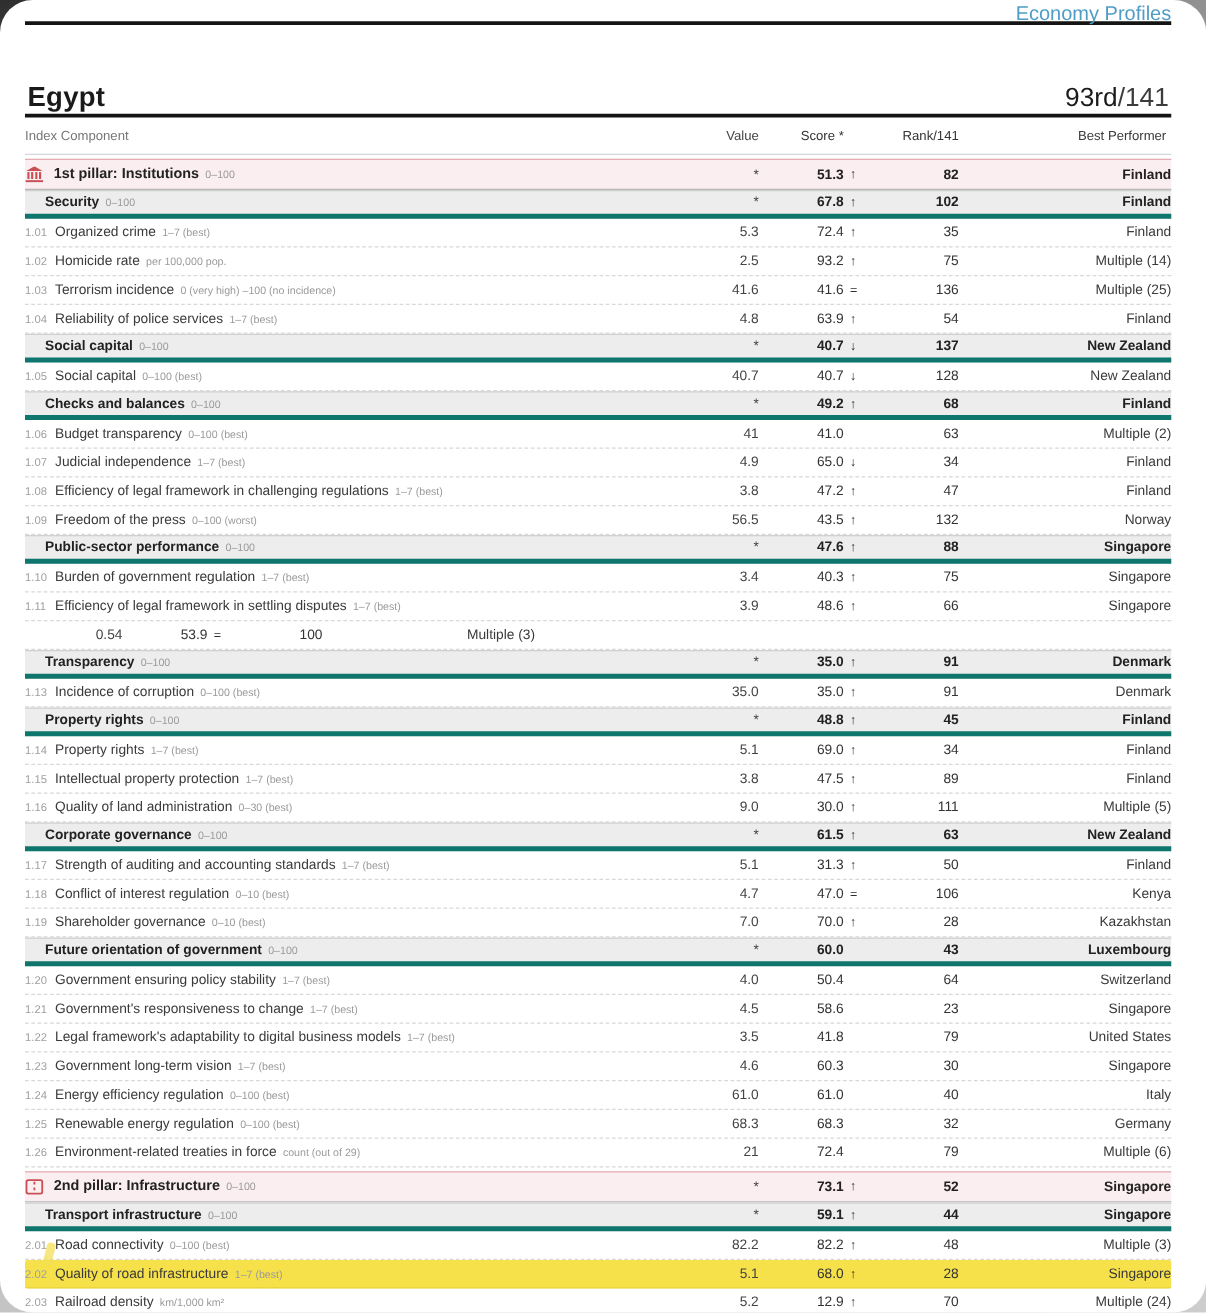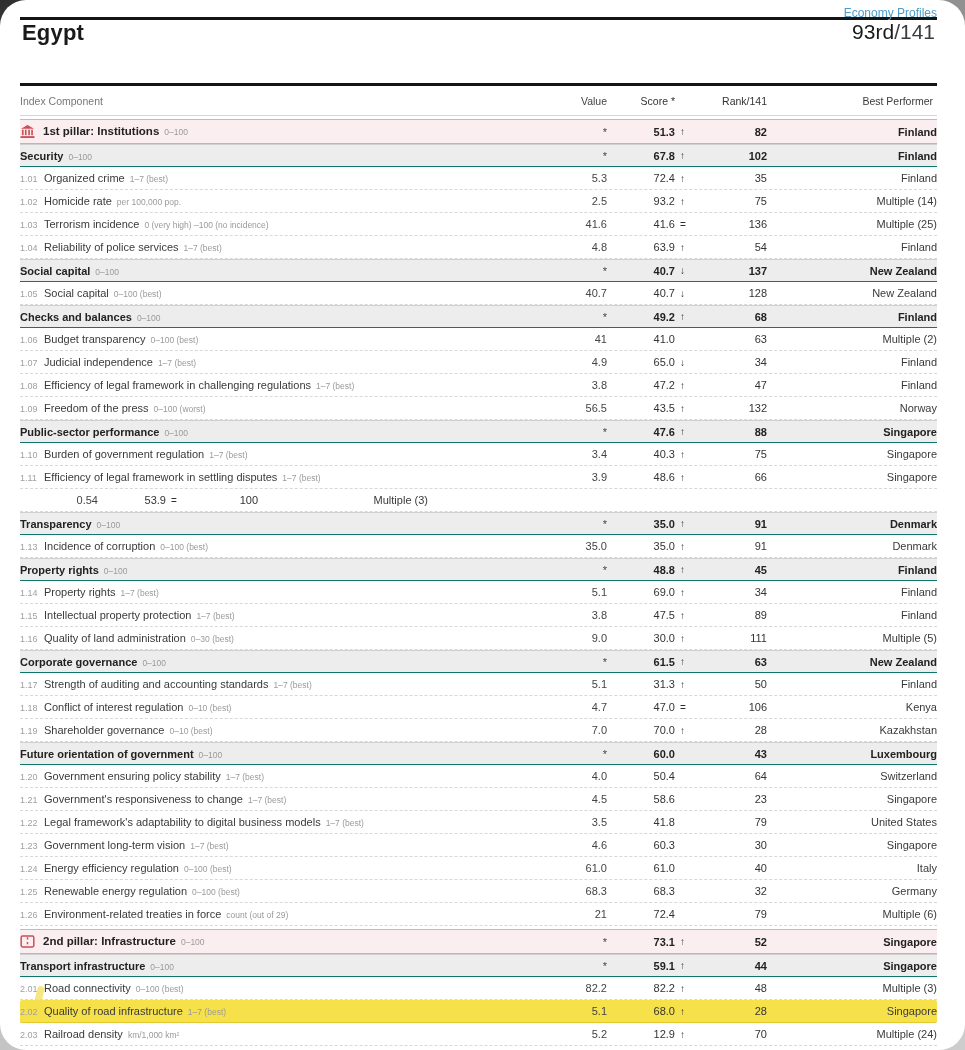"Economy Profiles" .eco-link { font-size: 12px -> 16px }
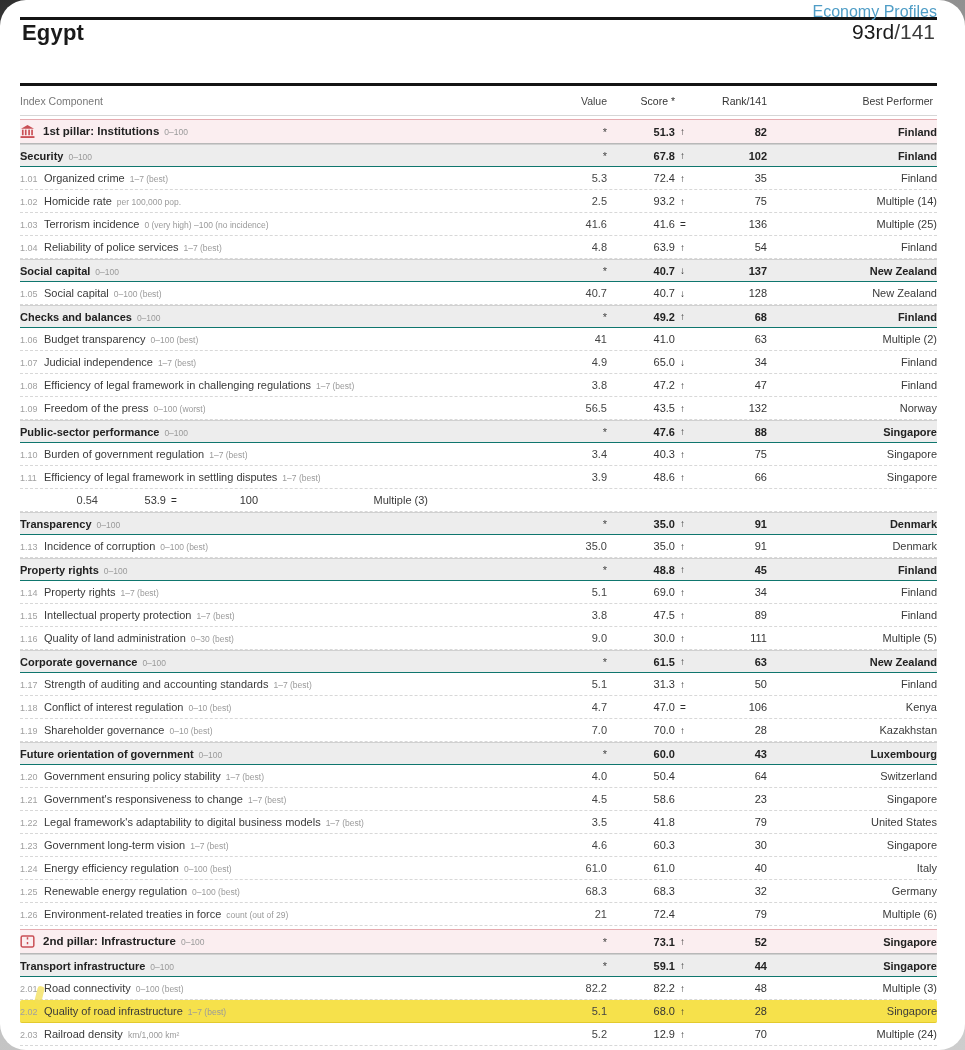"Egypt" .title-bar { align-items: flex-start -> flex-end; height: 63px -> 71px }
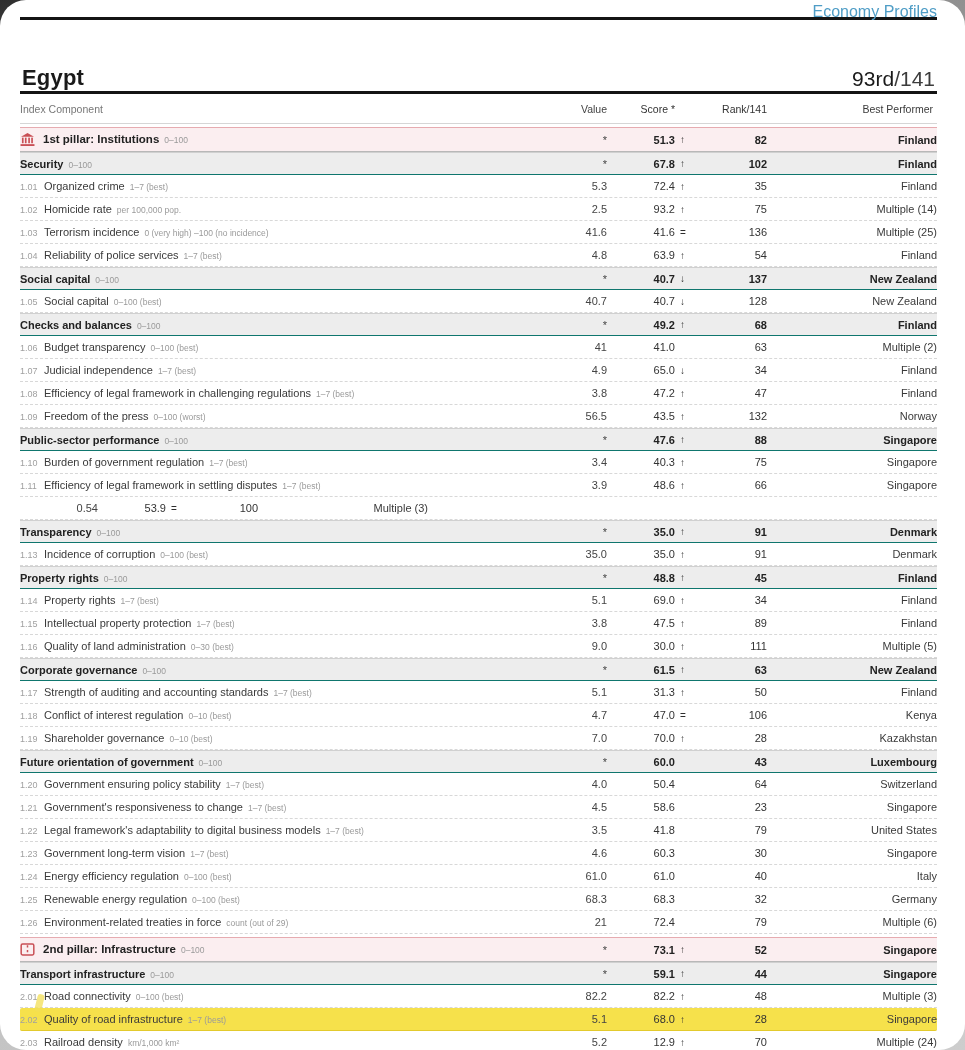"Security" .row.section { border-bottom: 1px solid #0f766e -> 4px solid #0f766e; padding-left: none -> 16px }
